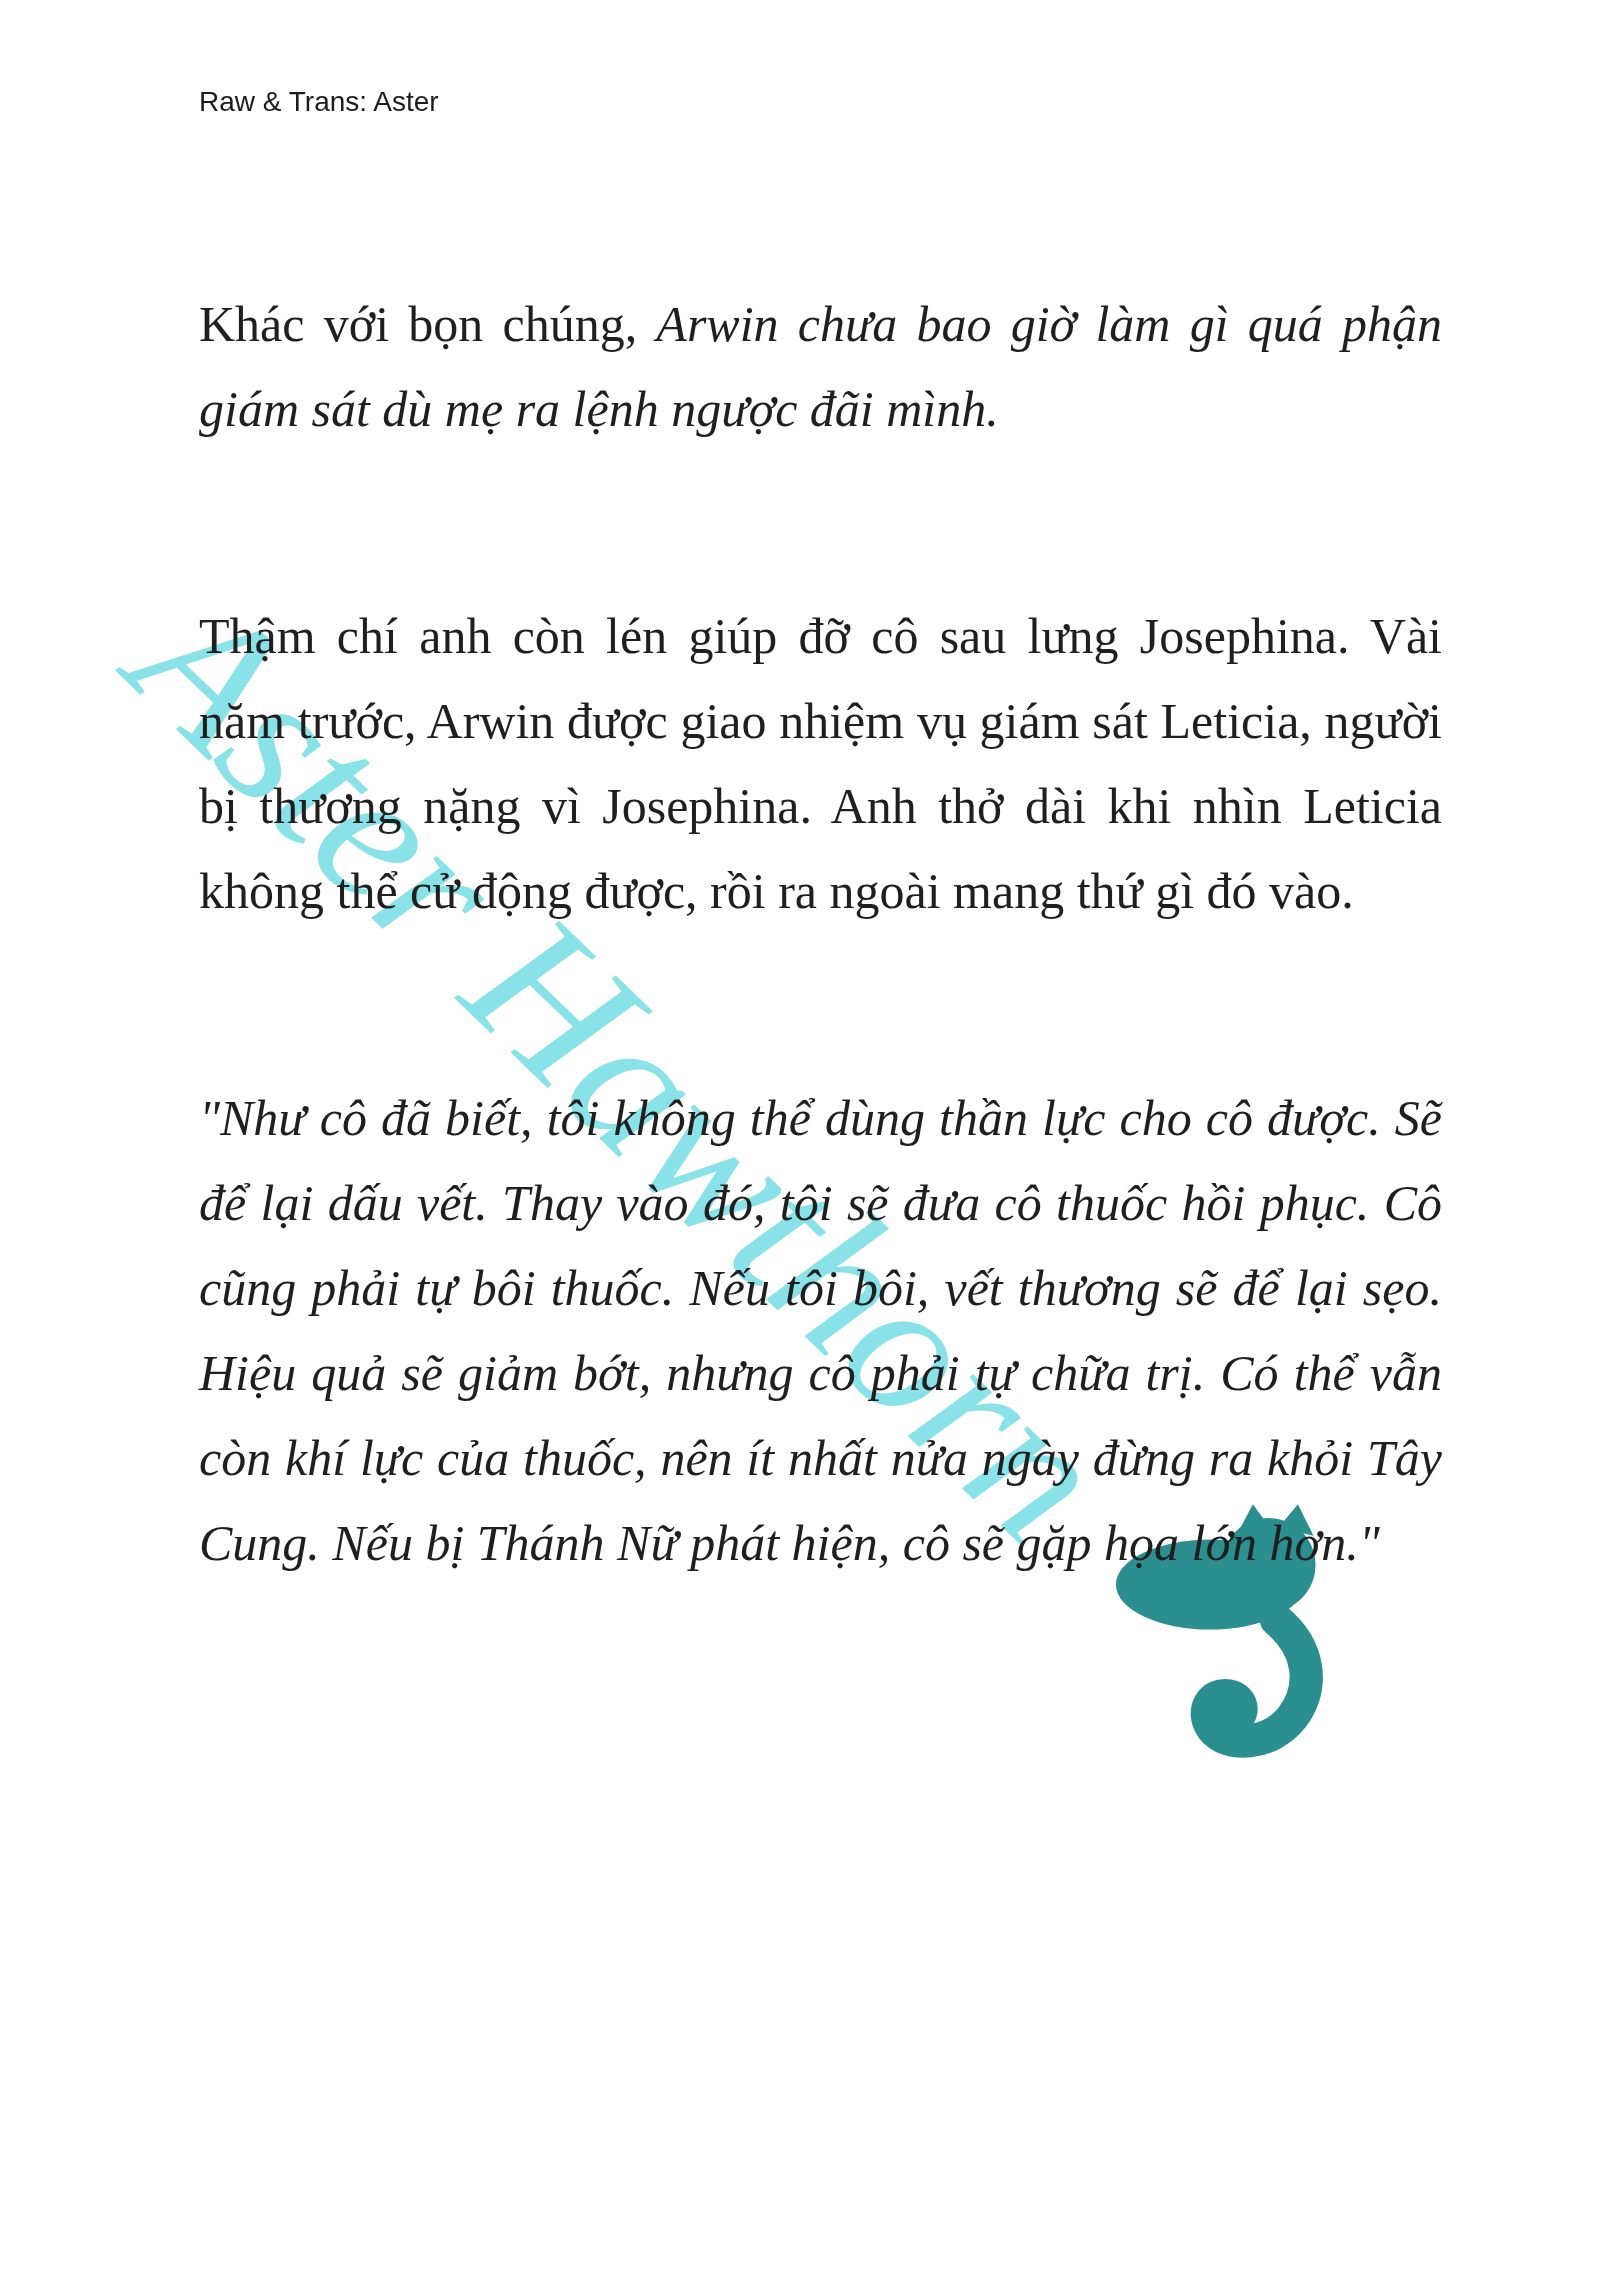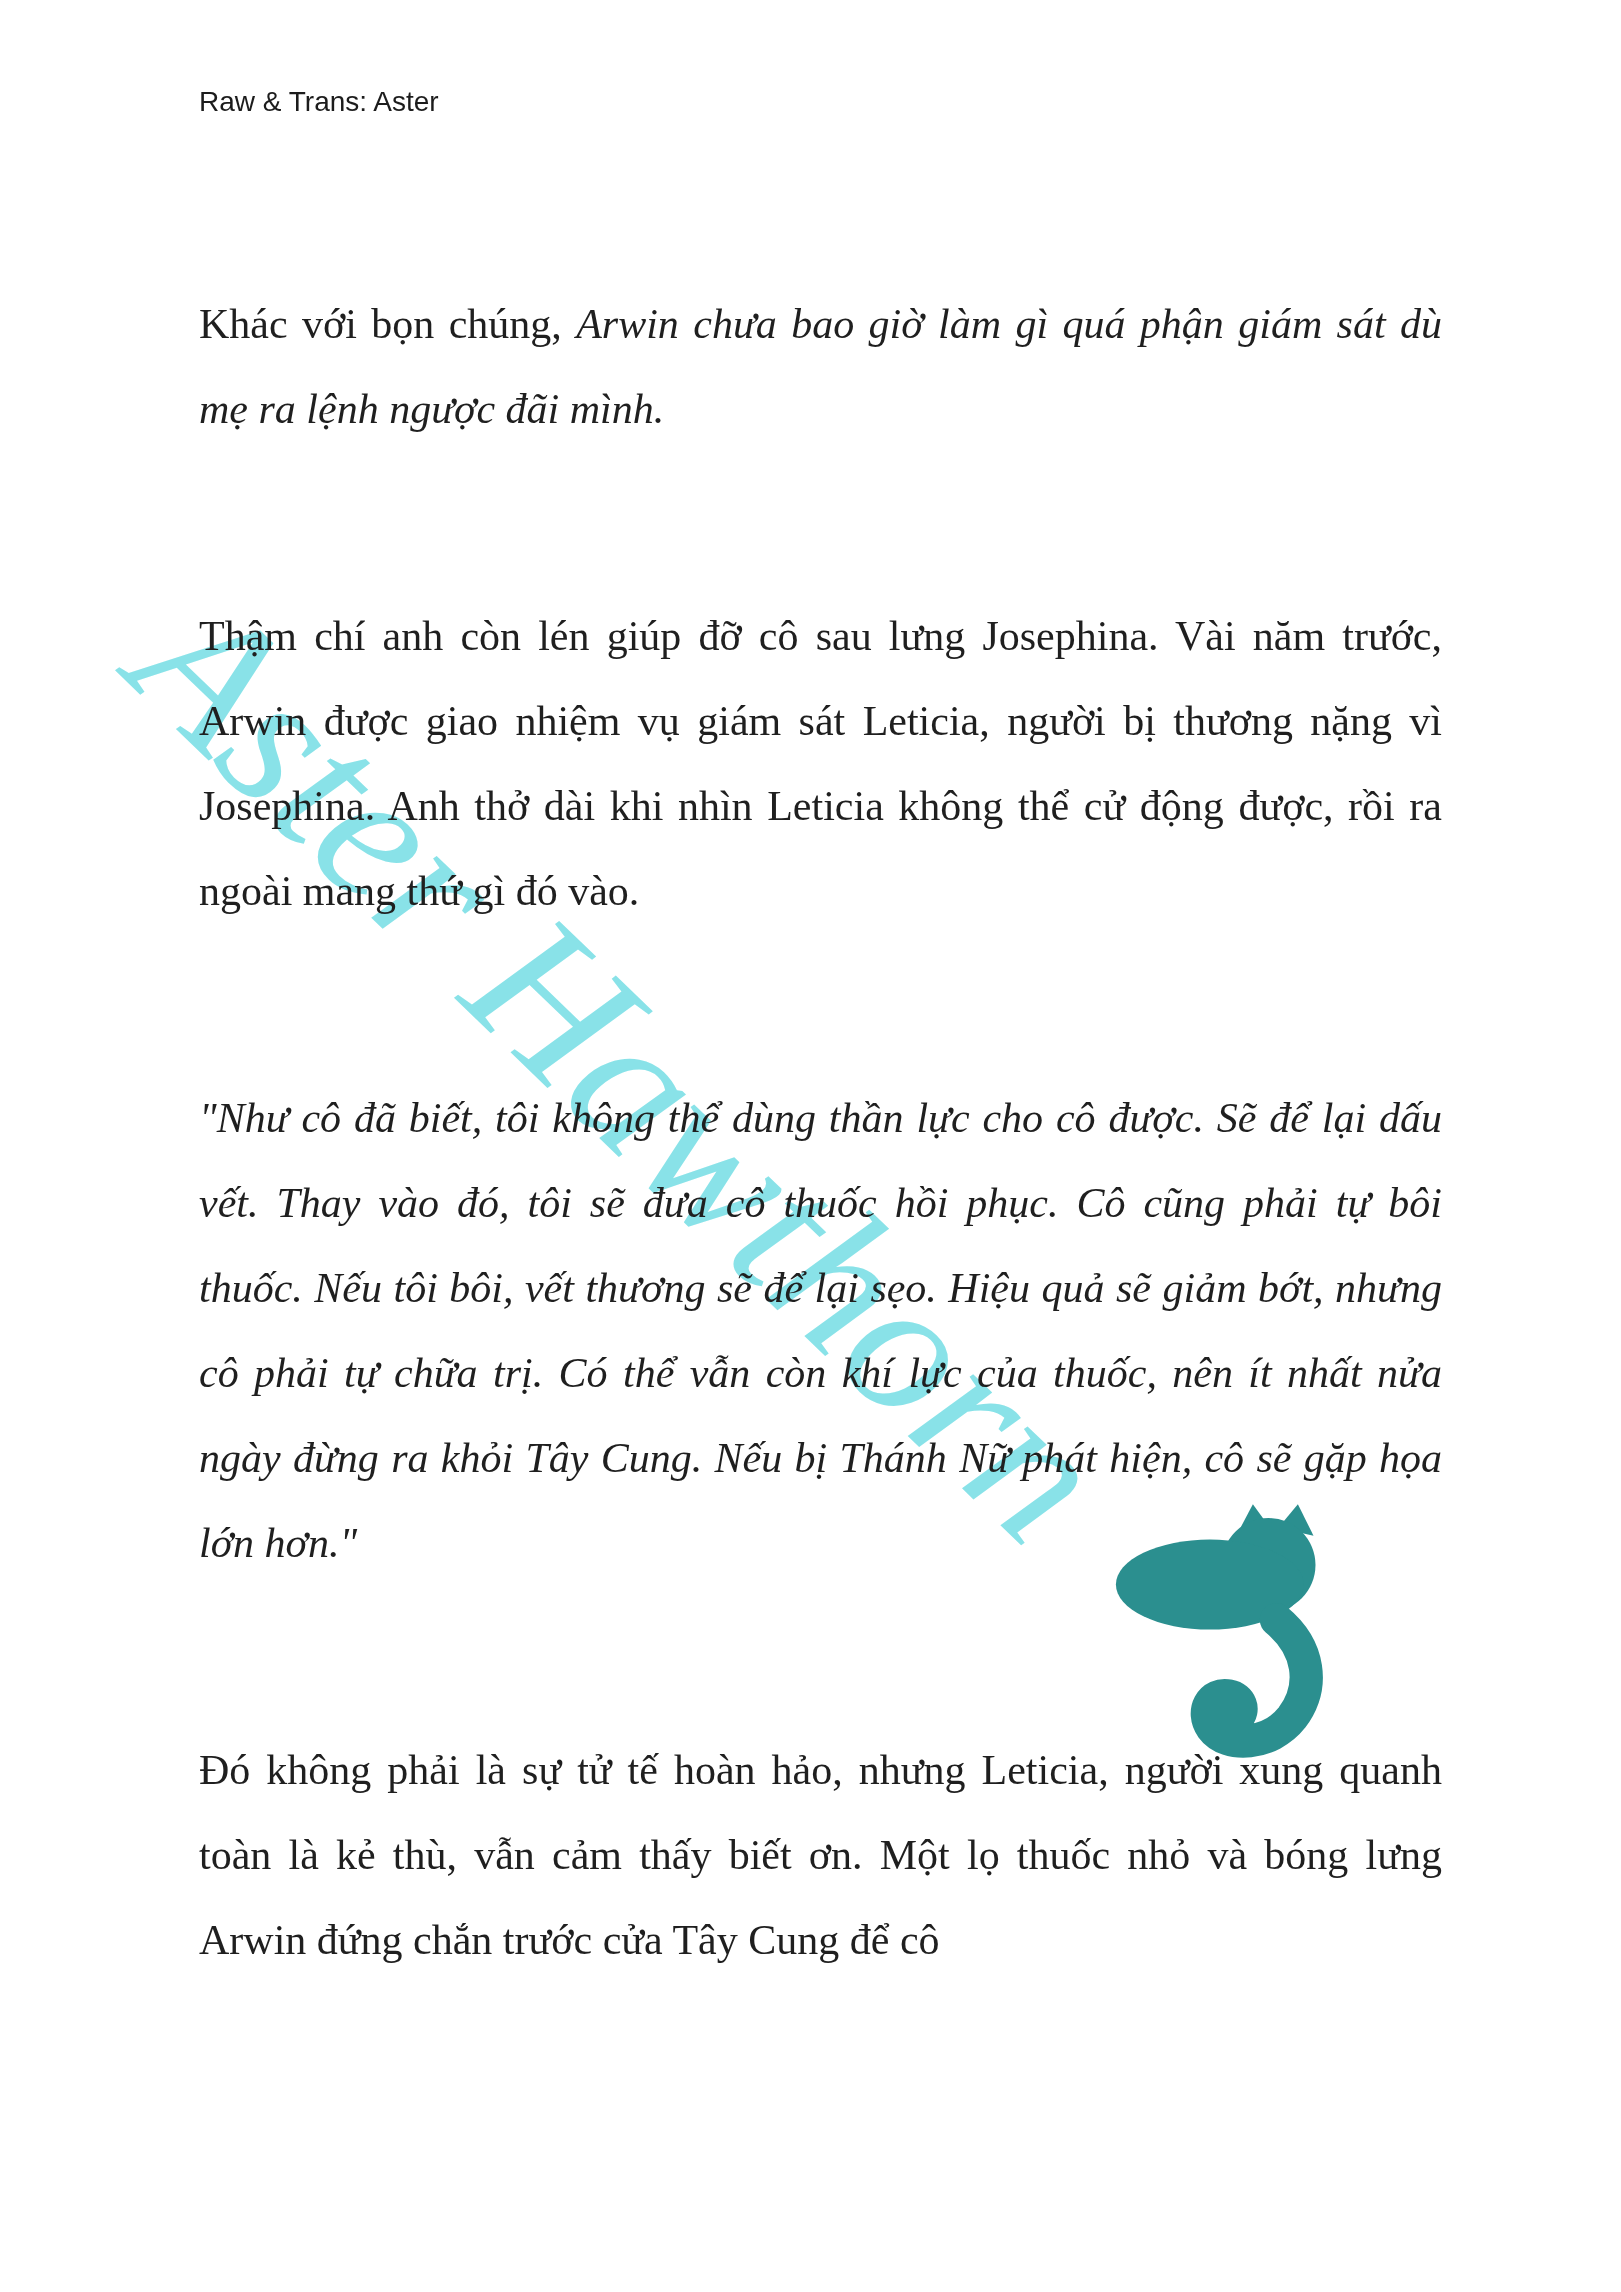"Khác với bọn chúng, Arwin" .content p { font-size: 42px -> 50px }
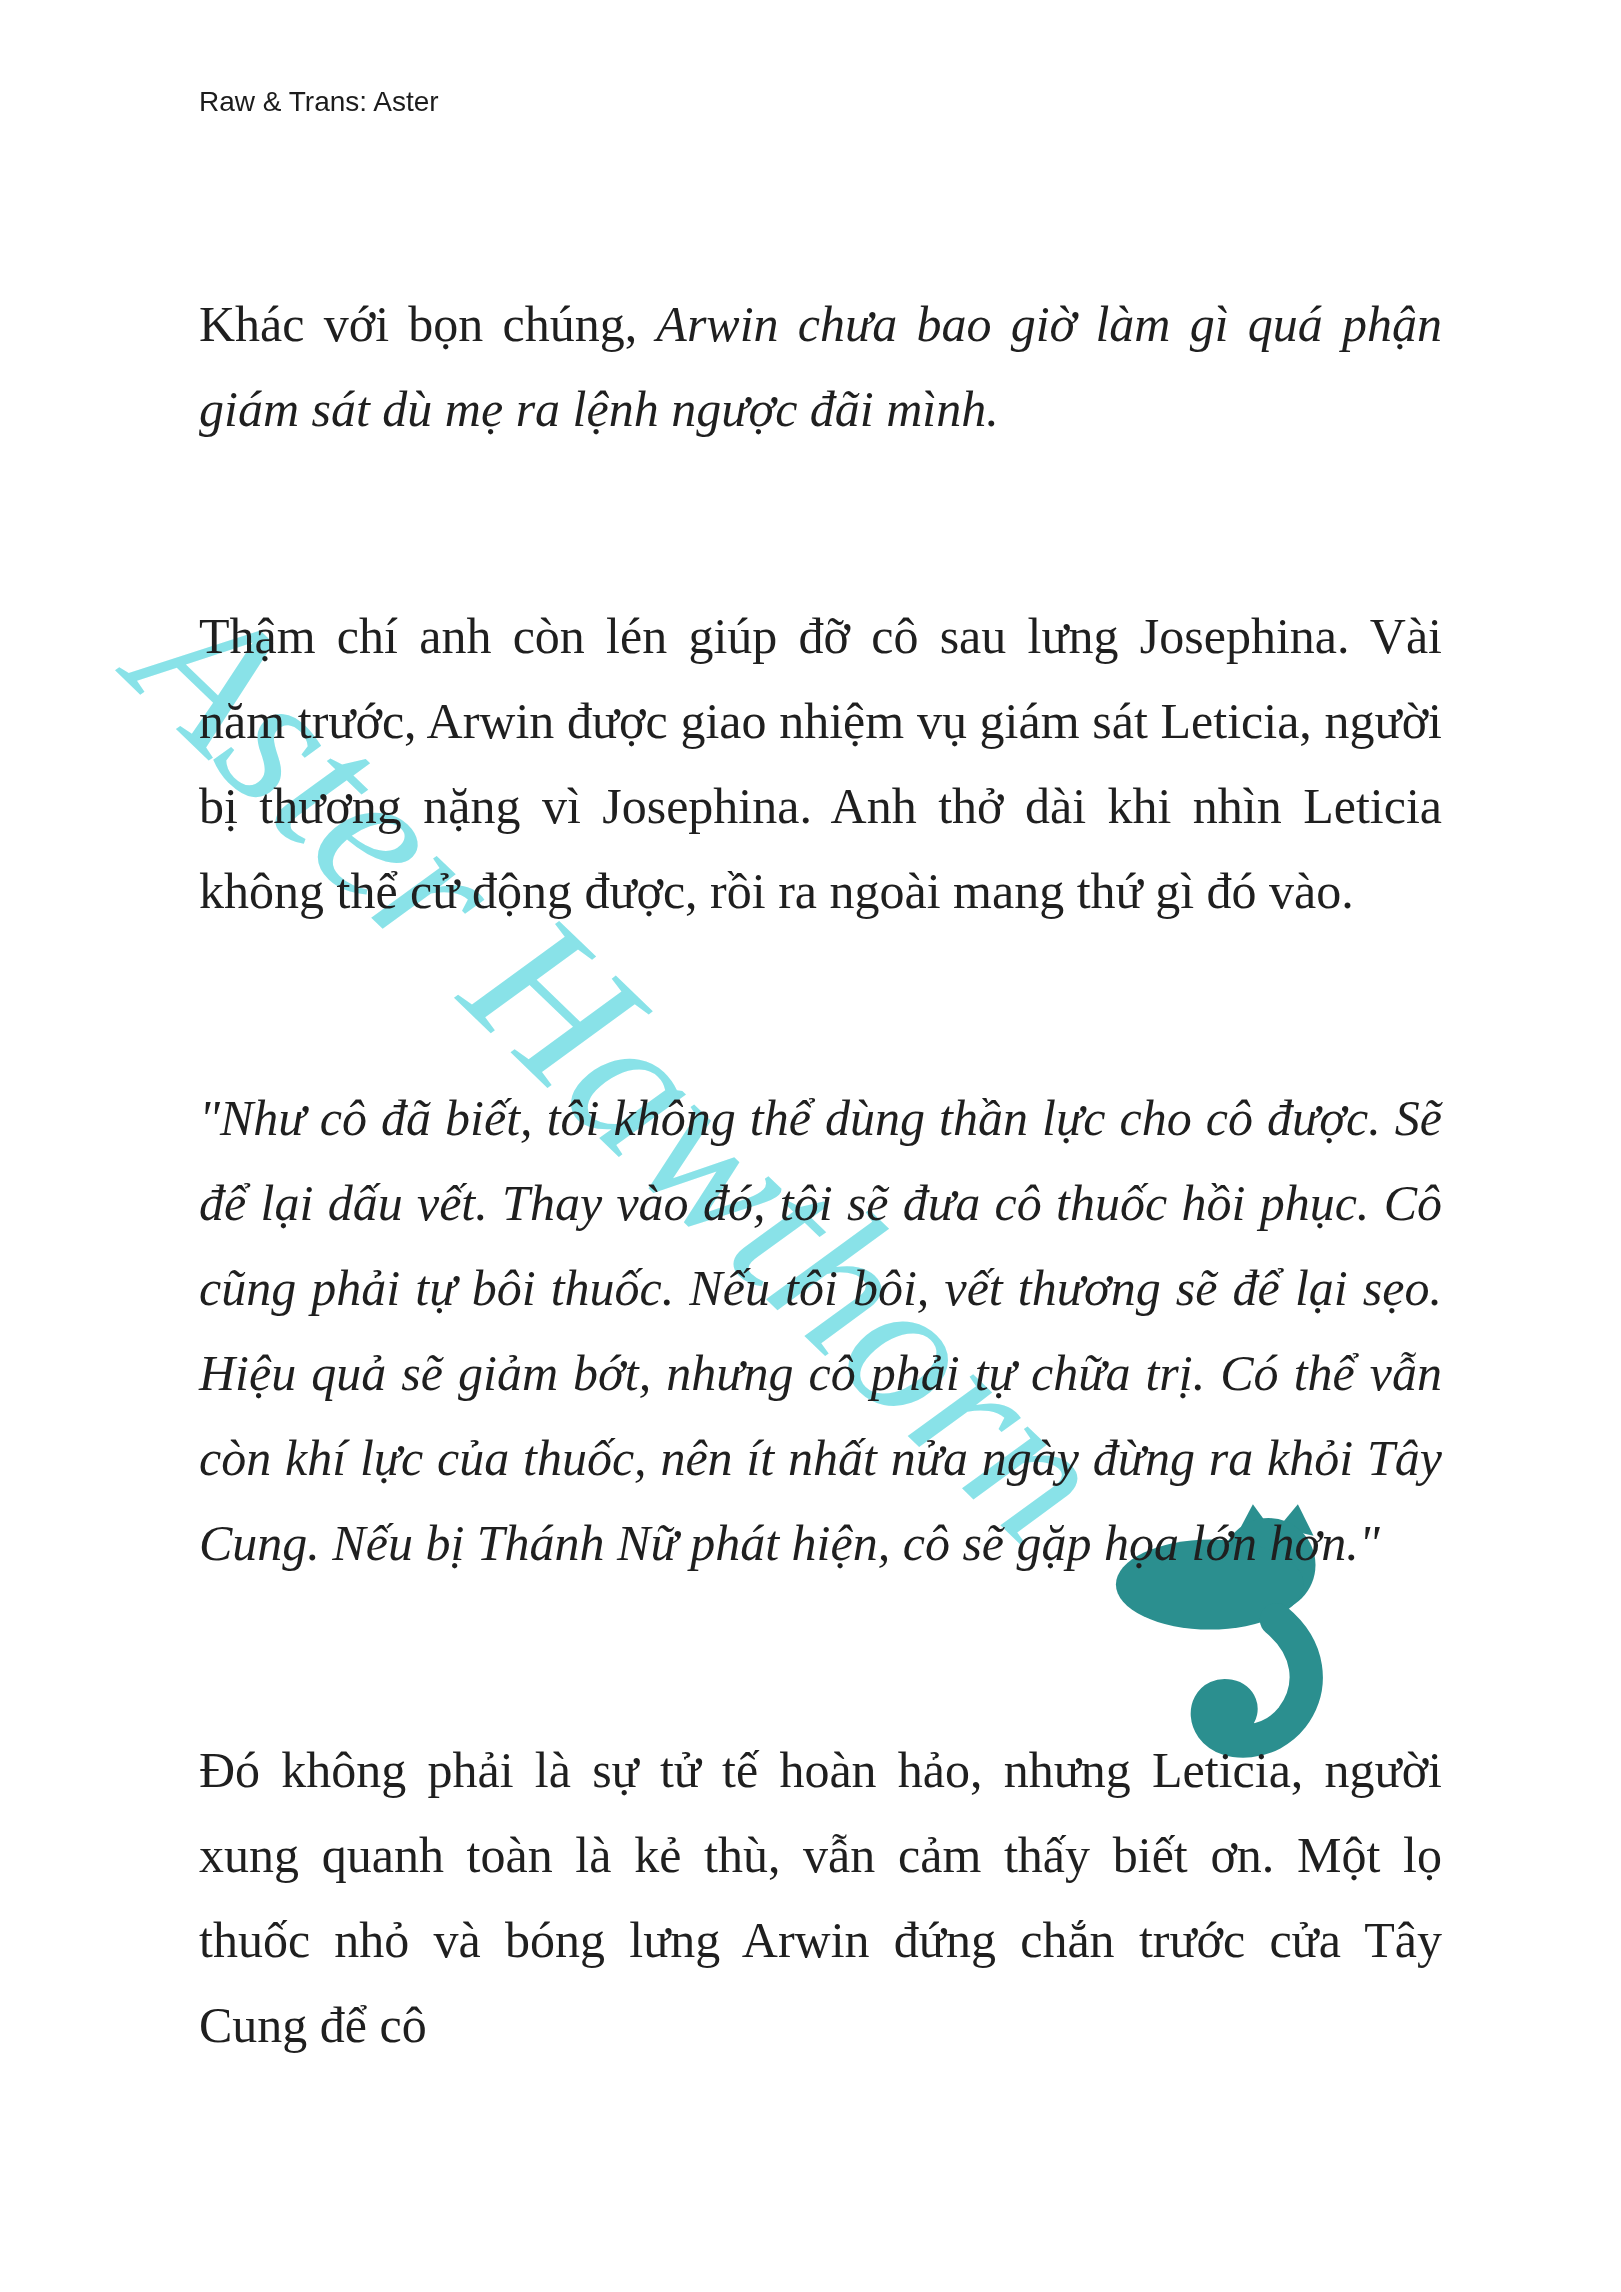"Đó không phải là sự" p { html: <p>Đó không phải là sự tử tế hoàn hảo, nhưng Leticia, người xung quanh toàn là kẻ thù, vẫn cảm thấy biết ơn. Một lọ thuốc nhỏ và bóng lưng Arwin đứng chắn trước cửa Tây Cung để cô</p> -> none }
